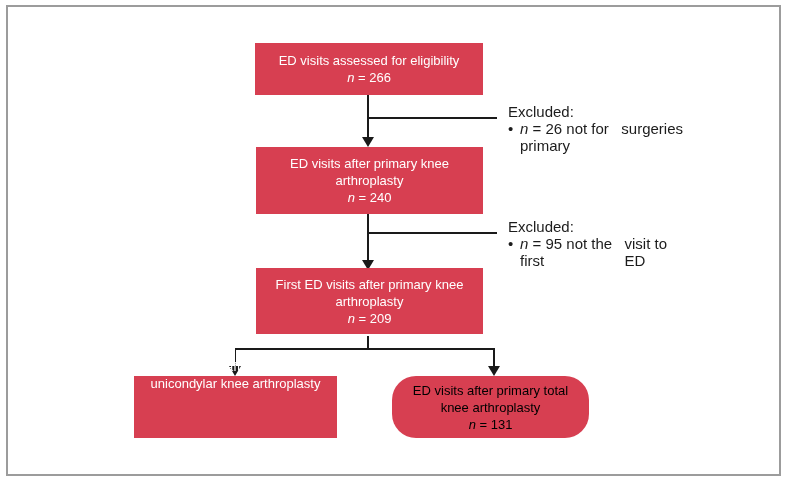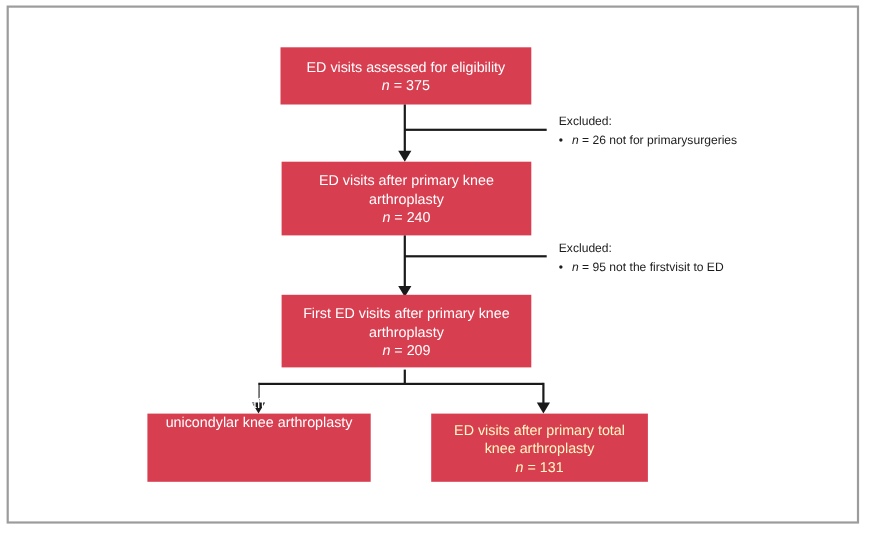"= 375" span { text: 375 -> 266 }
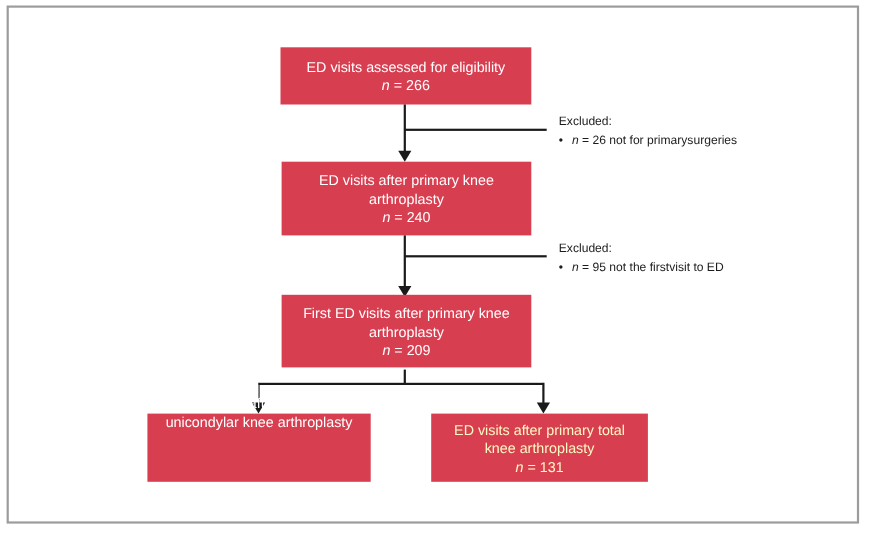"Excluded:" .excl { font-size: 11px -> 15px }
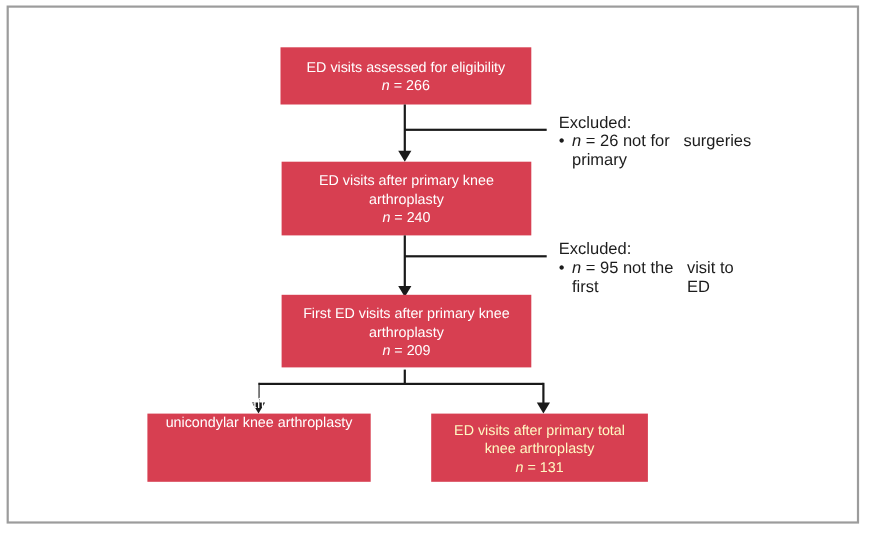"ED visits after primary total" div.box { border-radius: none -> 24px; color: #fef9c3 -> #000000 }
